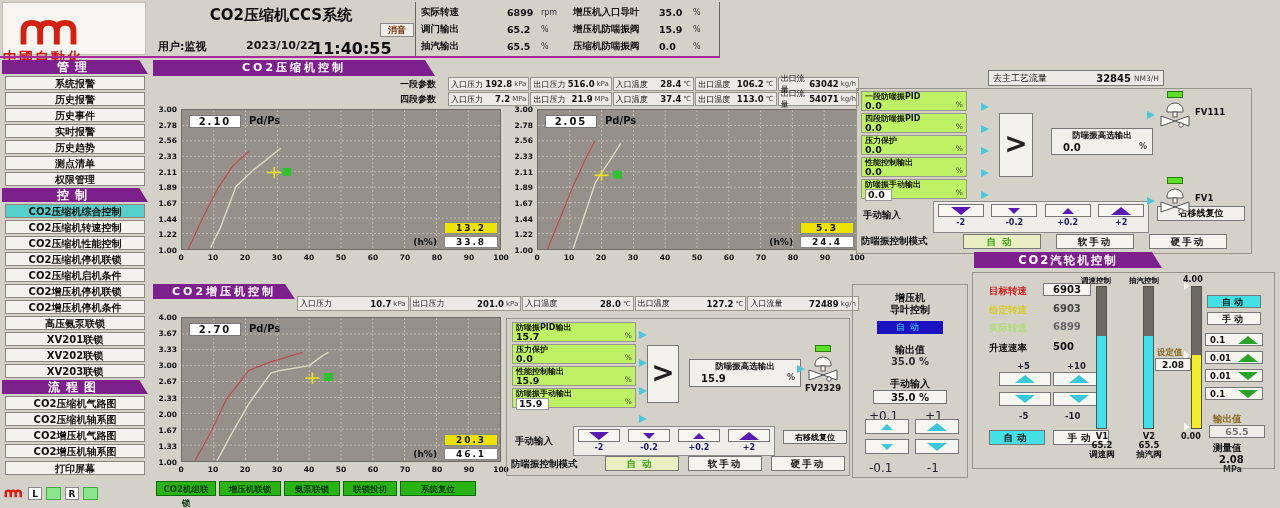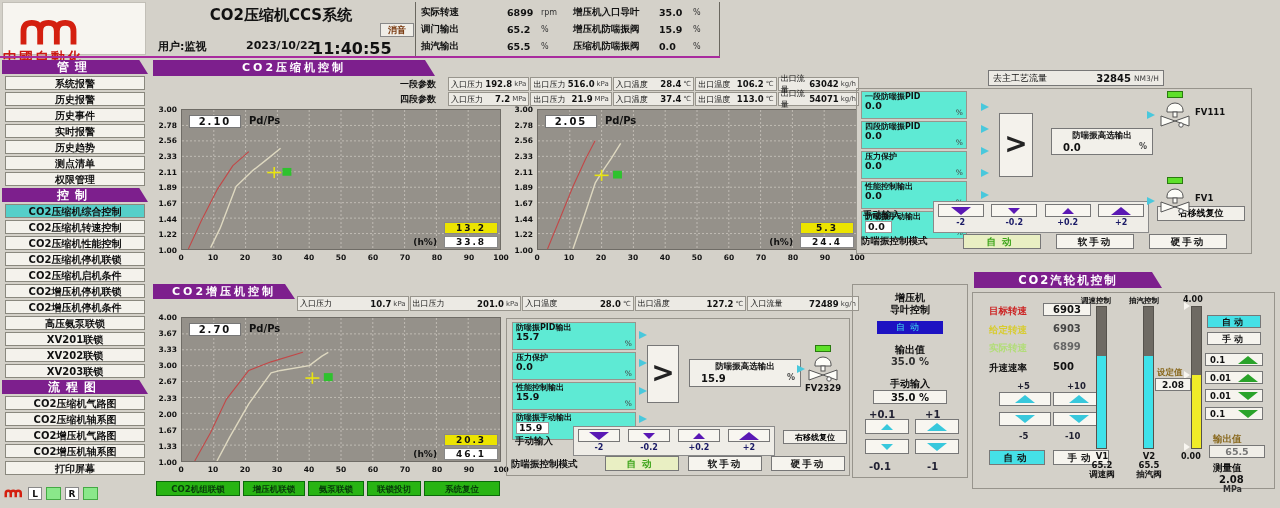"一段防喘振PID" .sp-in { background: #5eead4 -> #bef264; height: 28px -> 20px }
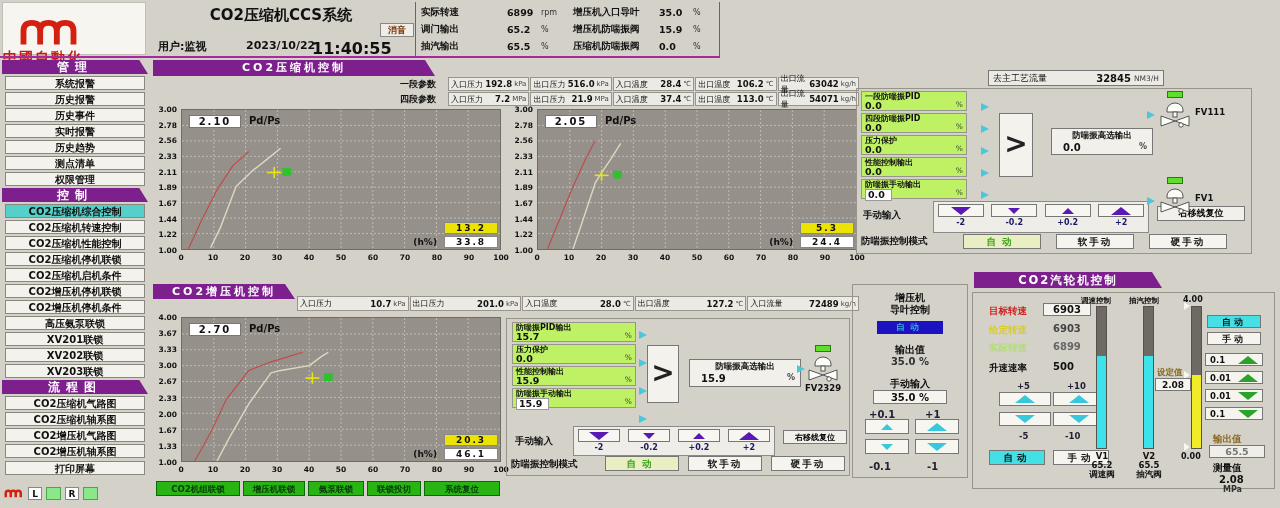"CO2汽轮机控制" #turbine { top: 272px -> 252px }
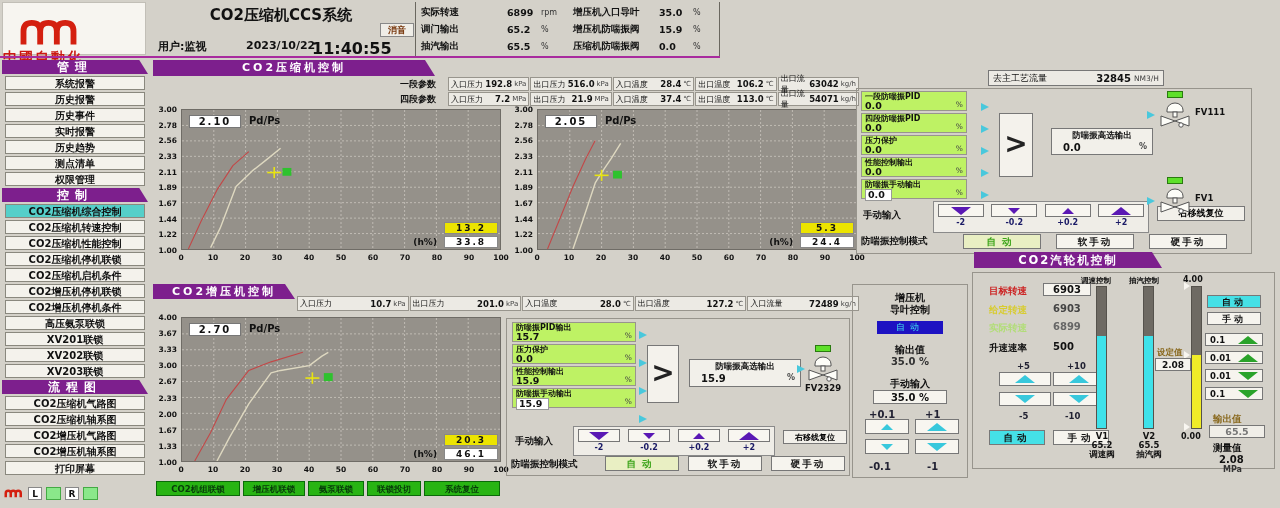"+0.1" .igv-lbl { font-size: 10px -> 12px; font-weight: bold -> normal }
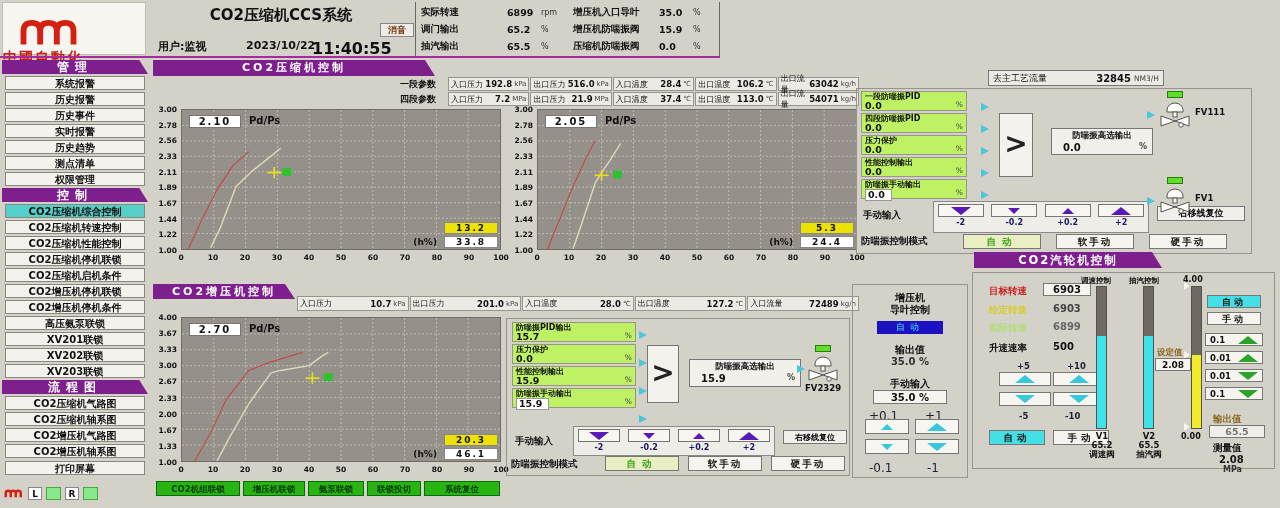"CO2机组联锁" div.bot-btn { width: 84px -> 60px }
